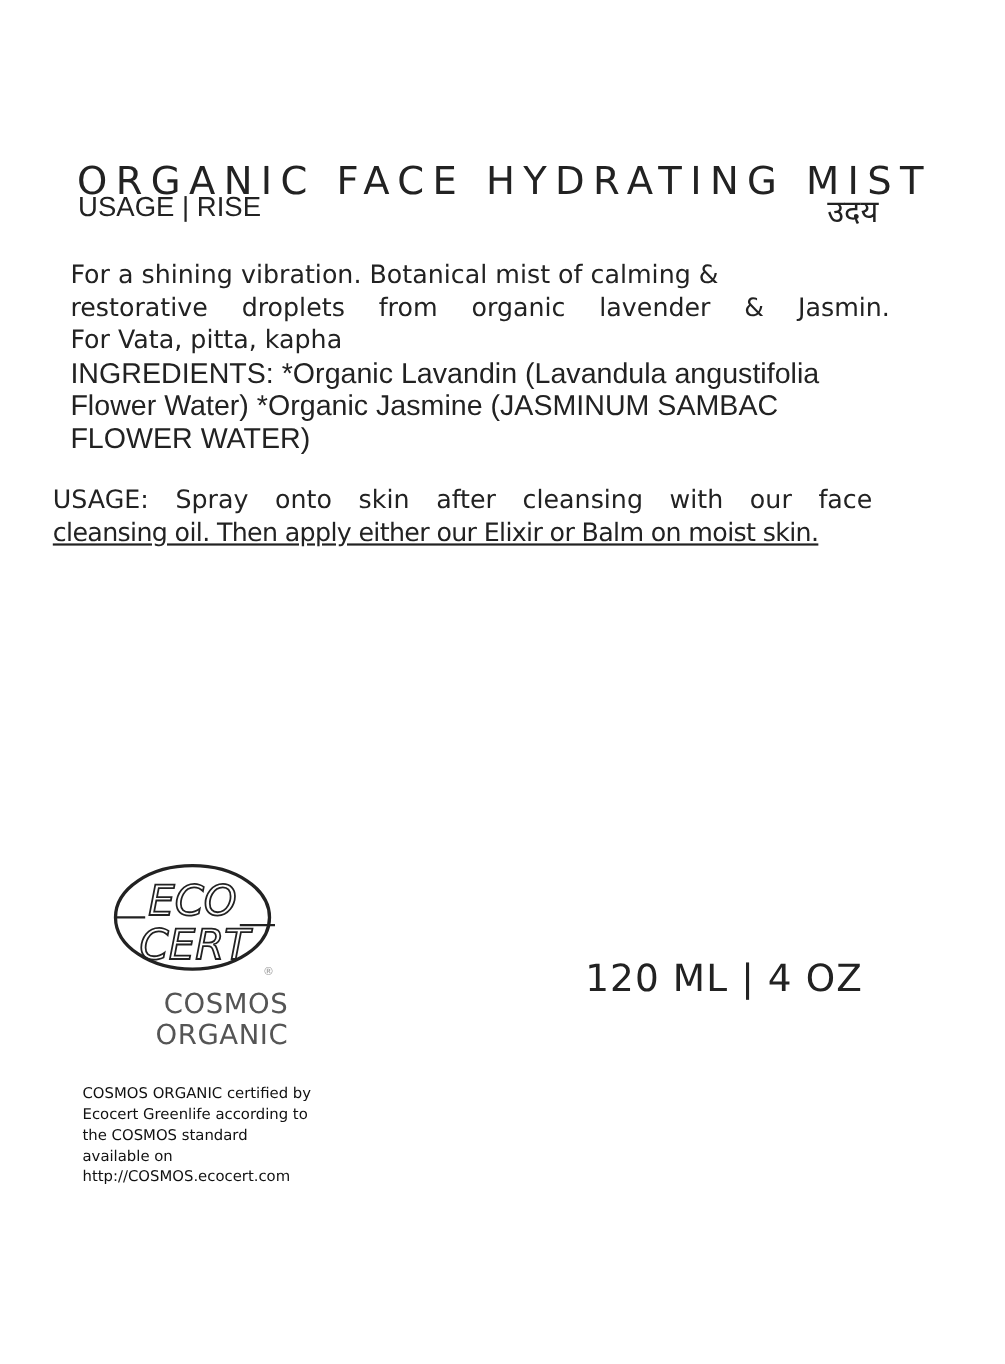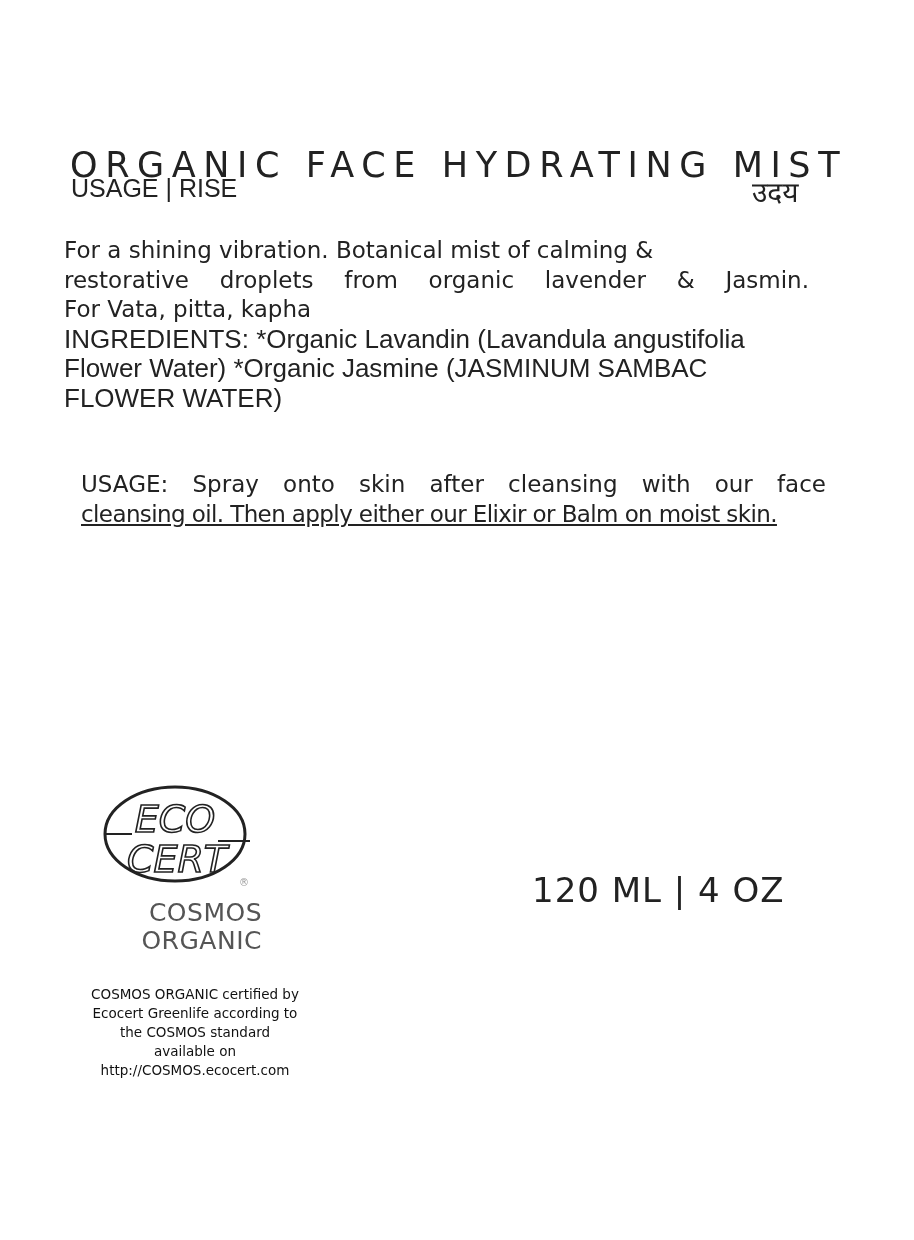"USAGE: Spray onto skin after" .usage { left: 81px -> 48px; margin-top: 29px -> none }
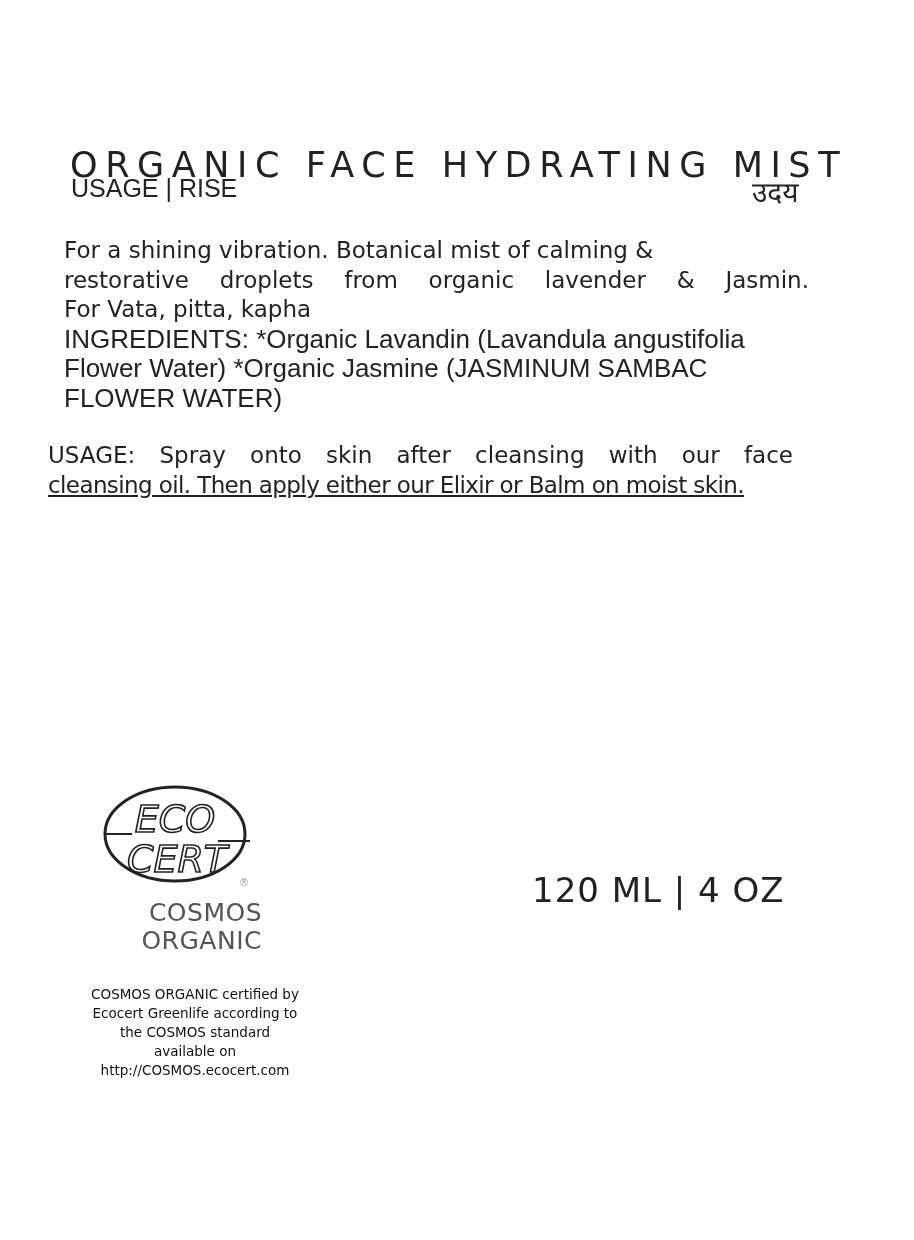"COSMOS ORGANIC certified by" .cert-note { text-align: center -> none }
